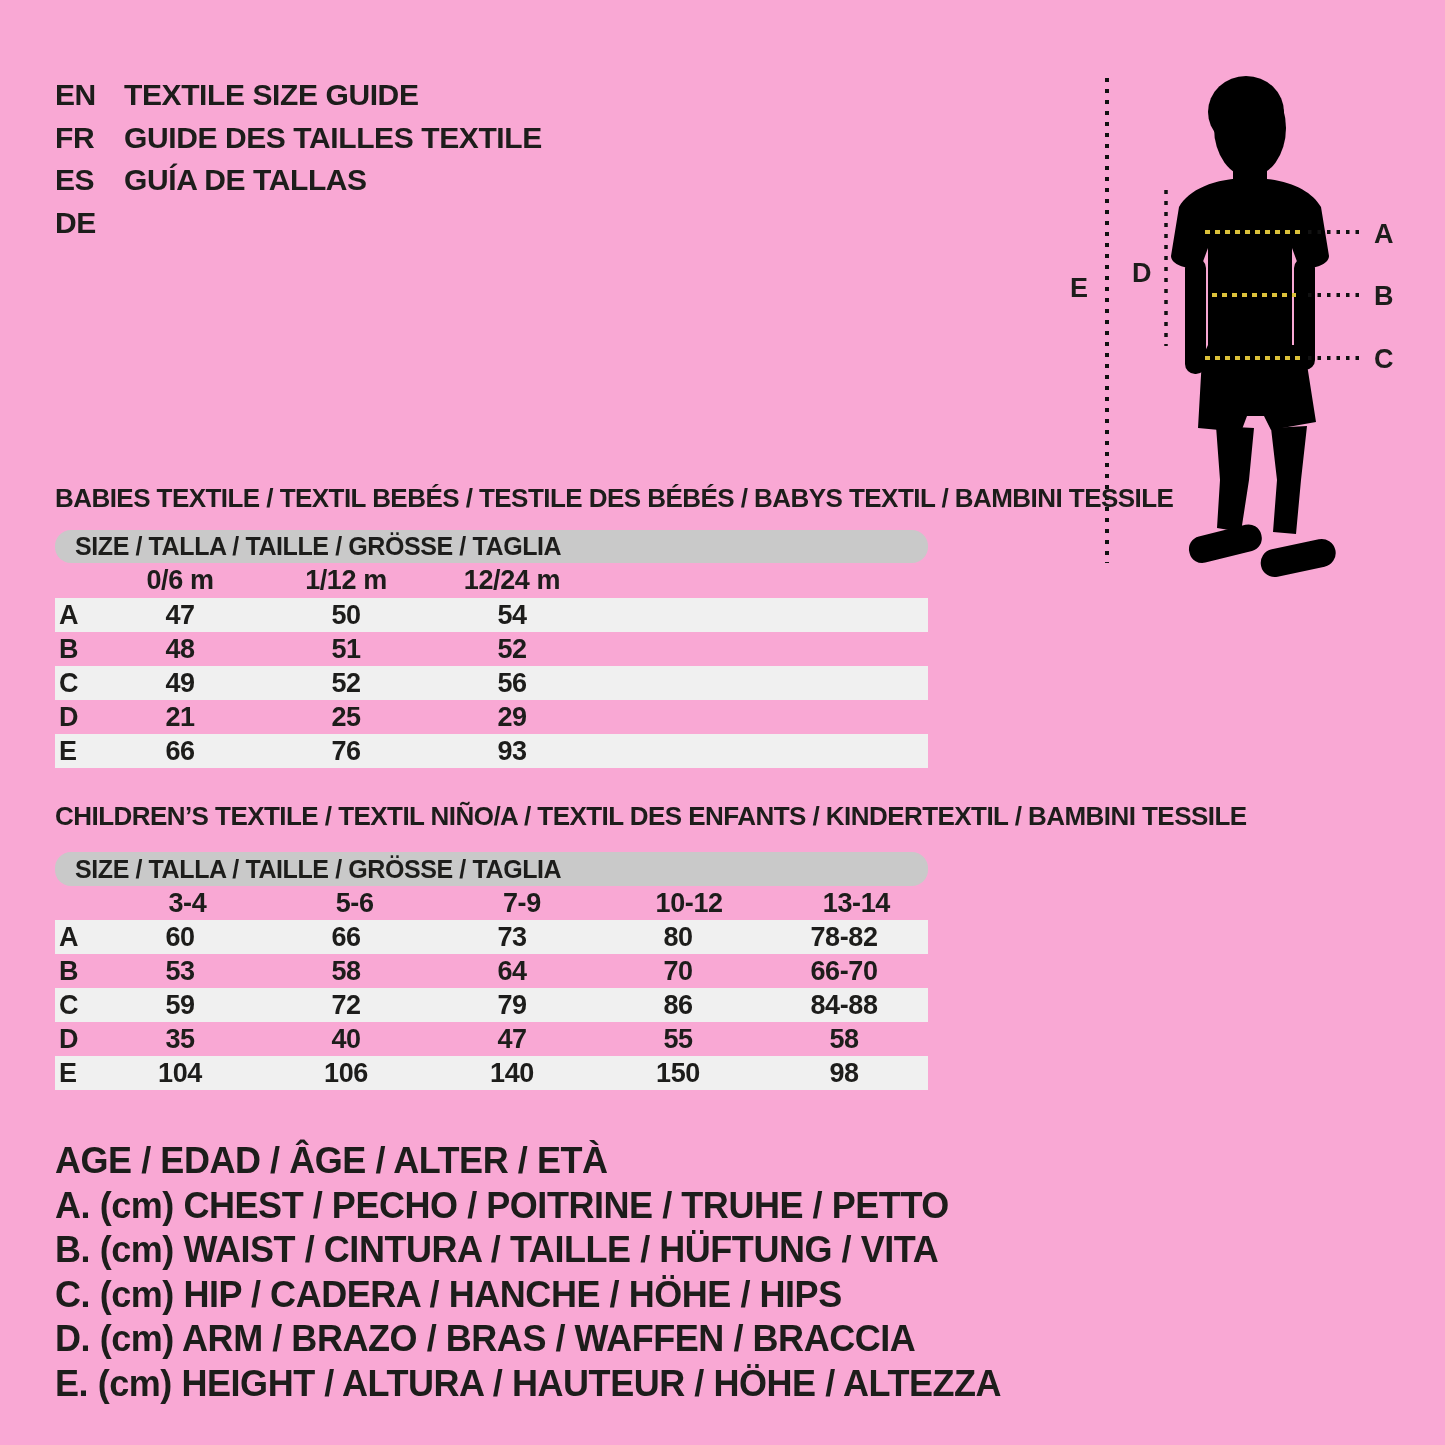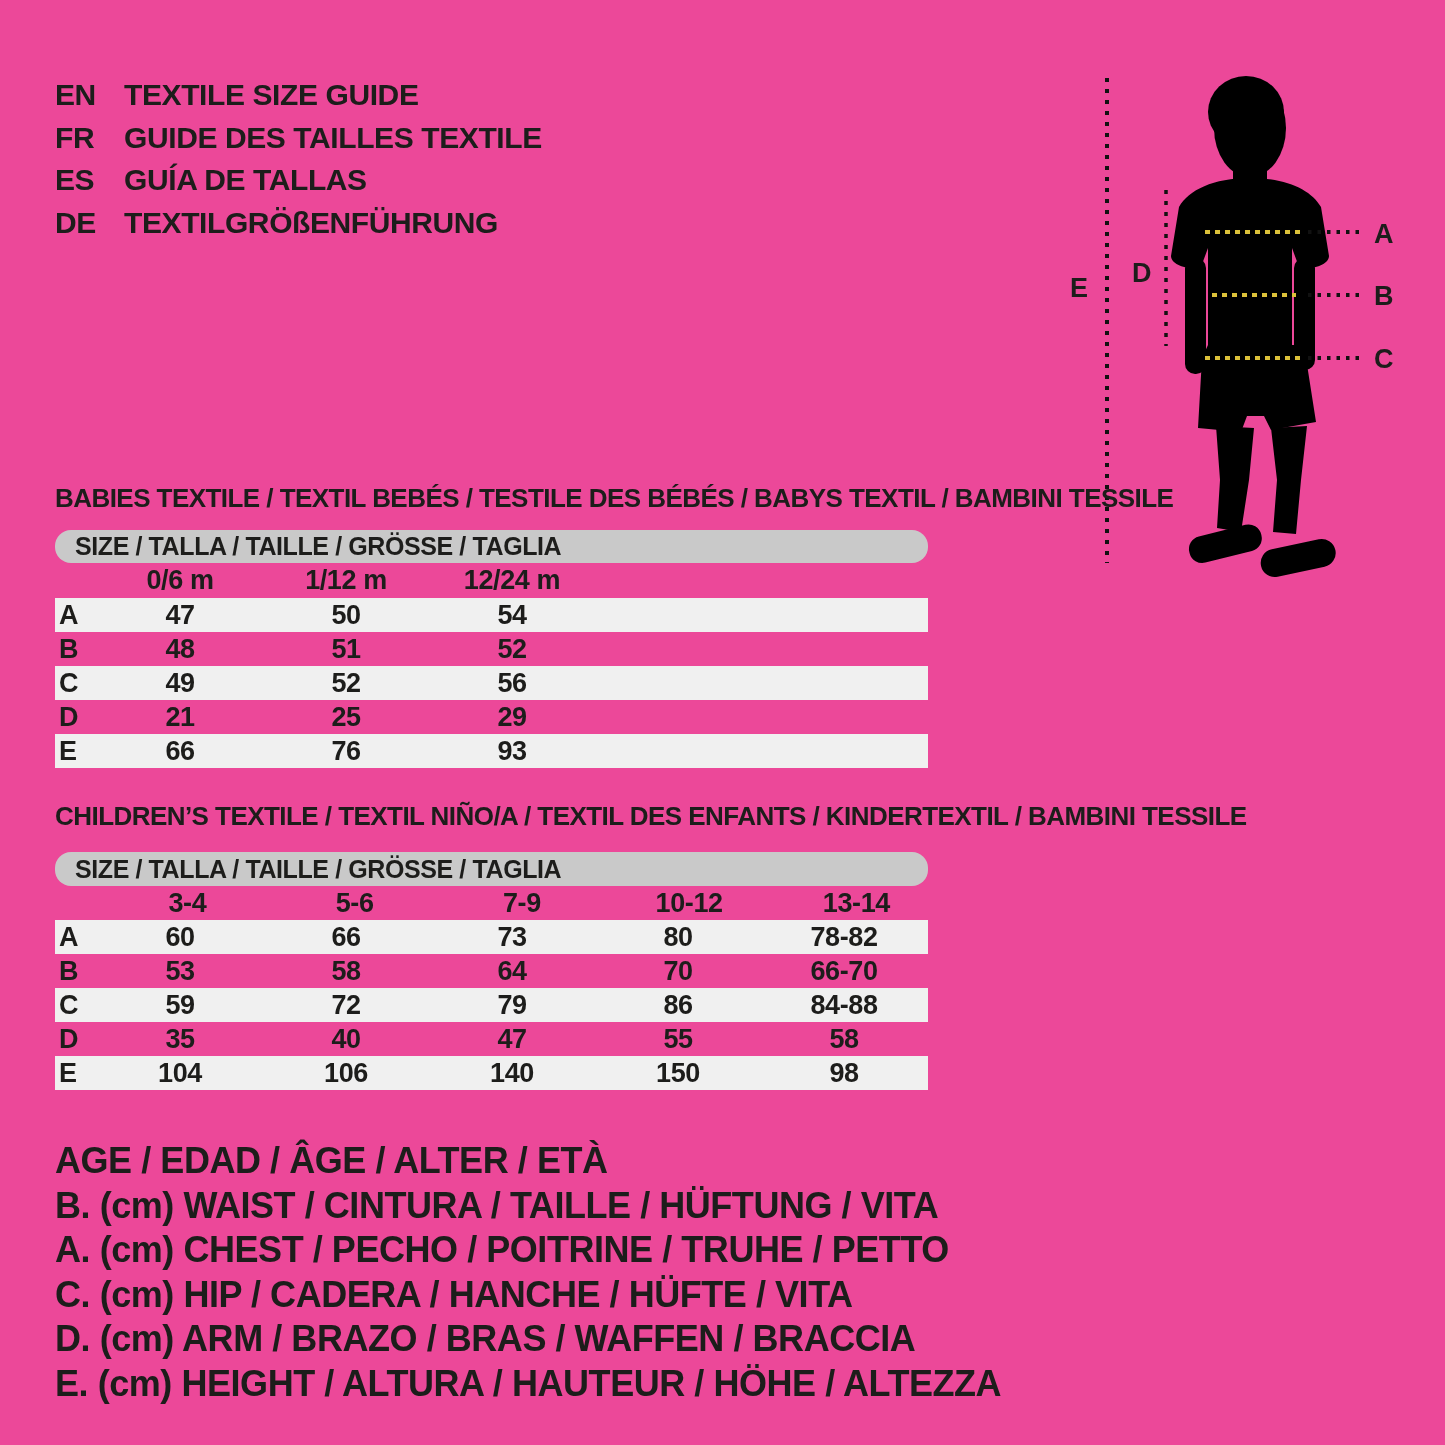"EN" .canvas { background: #ec4899 -> #f9a8d4 }
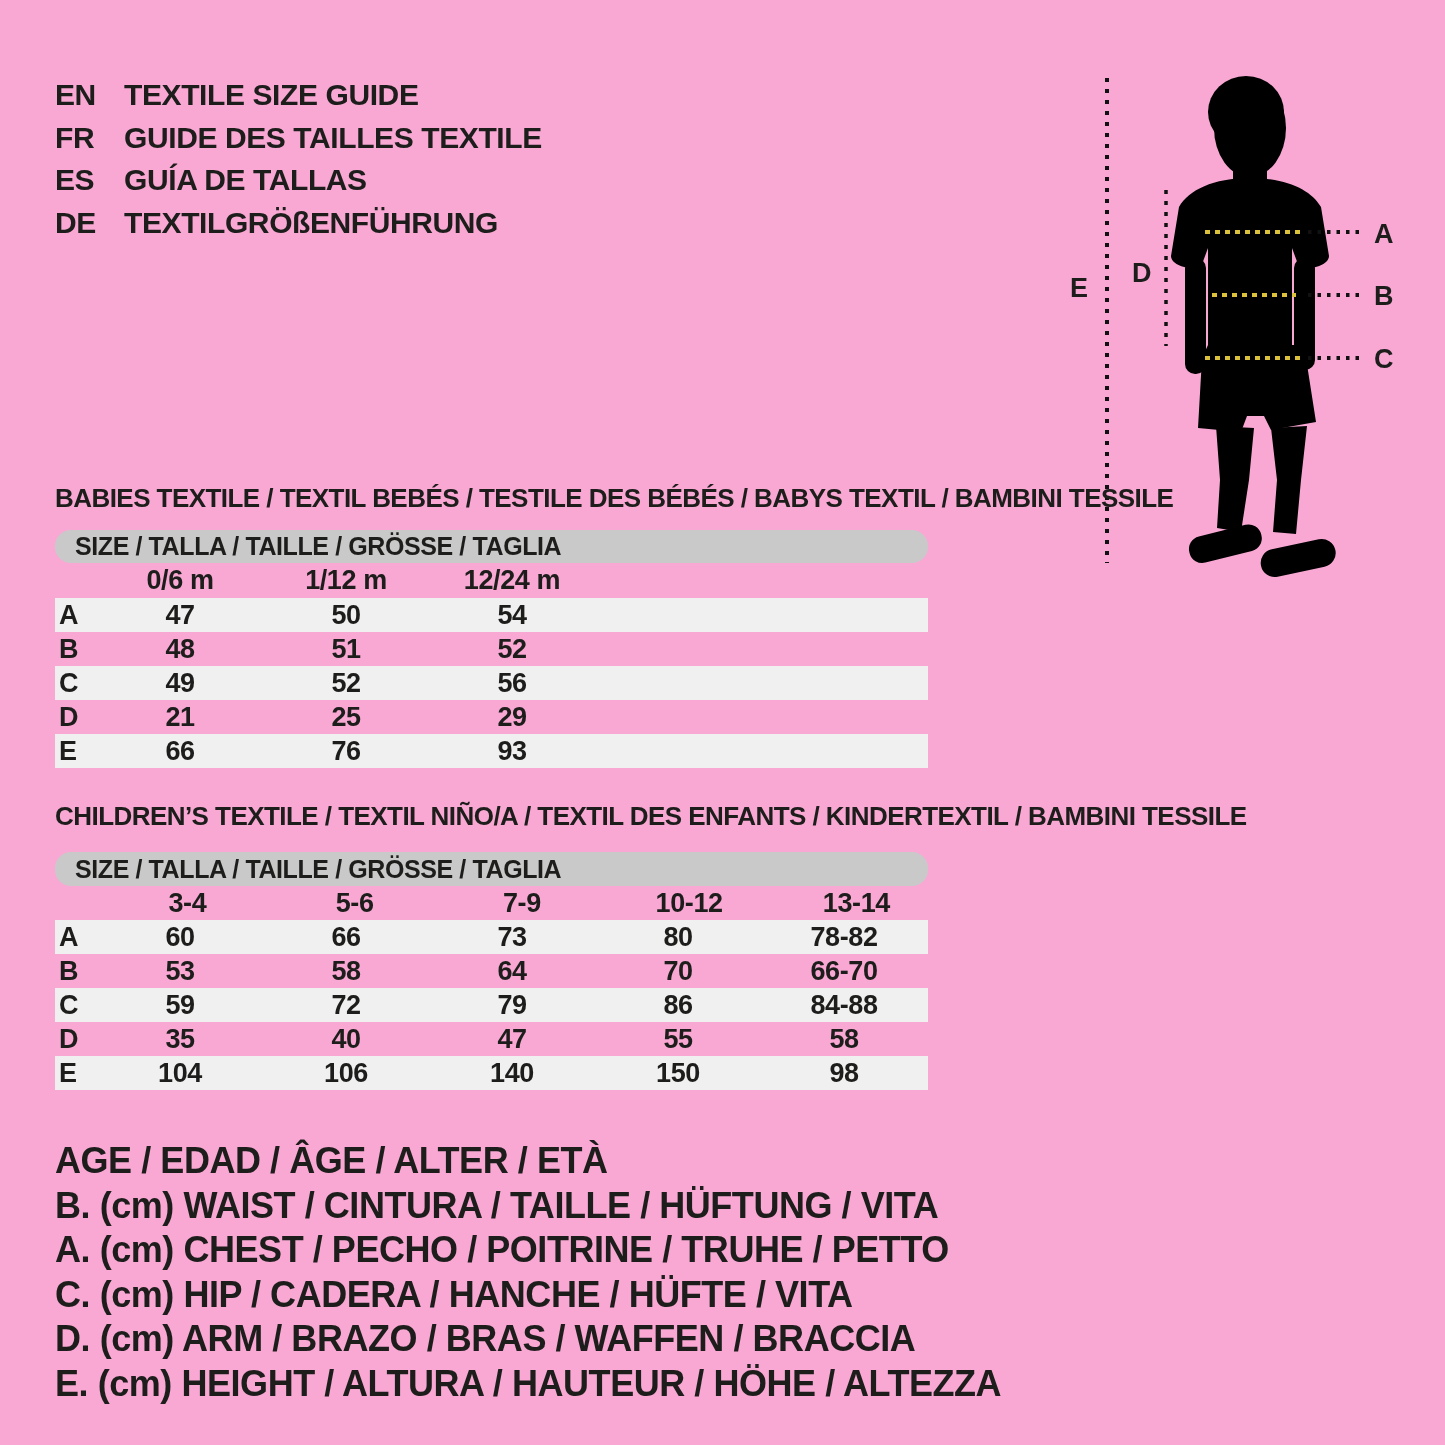"TEXTILGRÖßENFÜHRUNG" span.lang-title { html: <span>TEXTILGRÖßENFÜHRUNG</span> -> none }
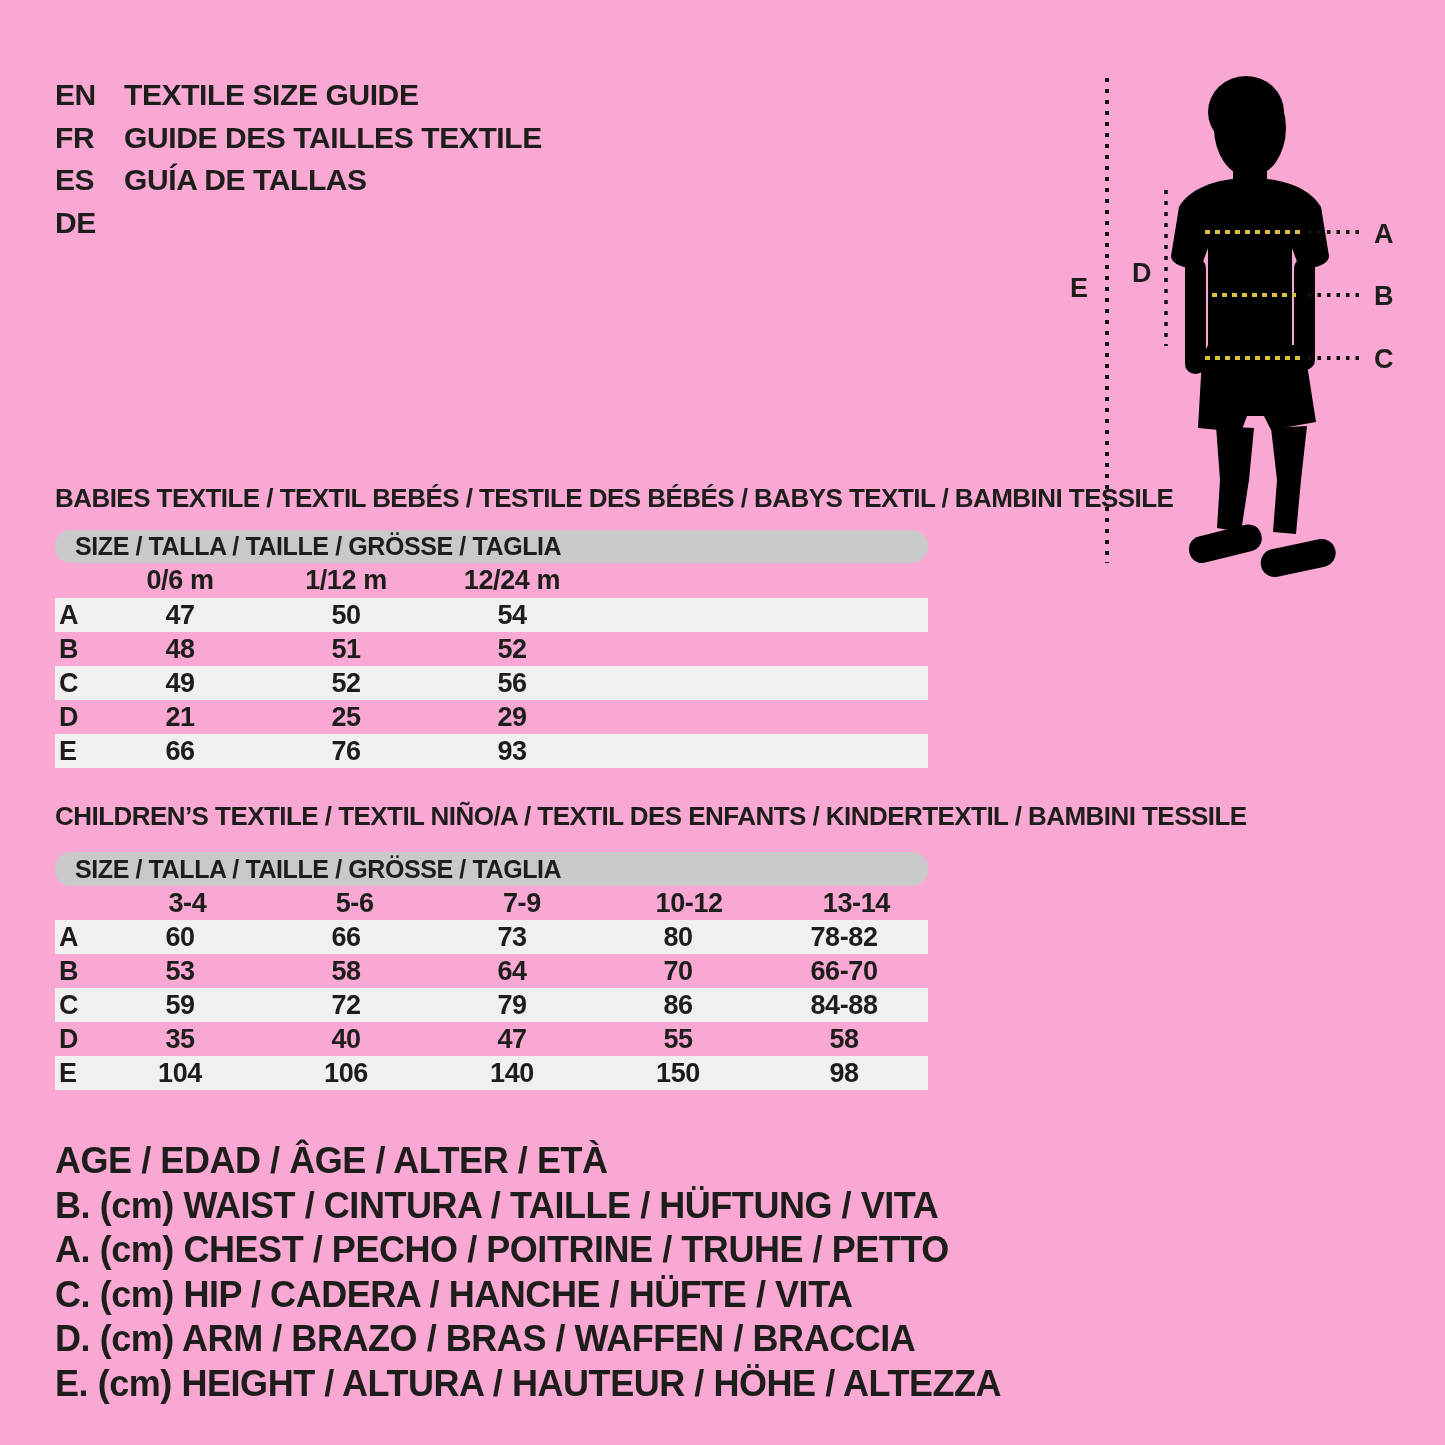"B. (cm) WAIST / CINTURA" div.legend-line { order: before "A. (cm) CHEST / PECHO" -> after "A. (cm) CHEST / PECHO" }
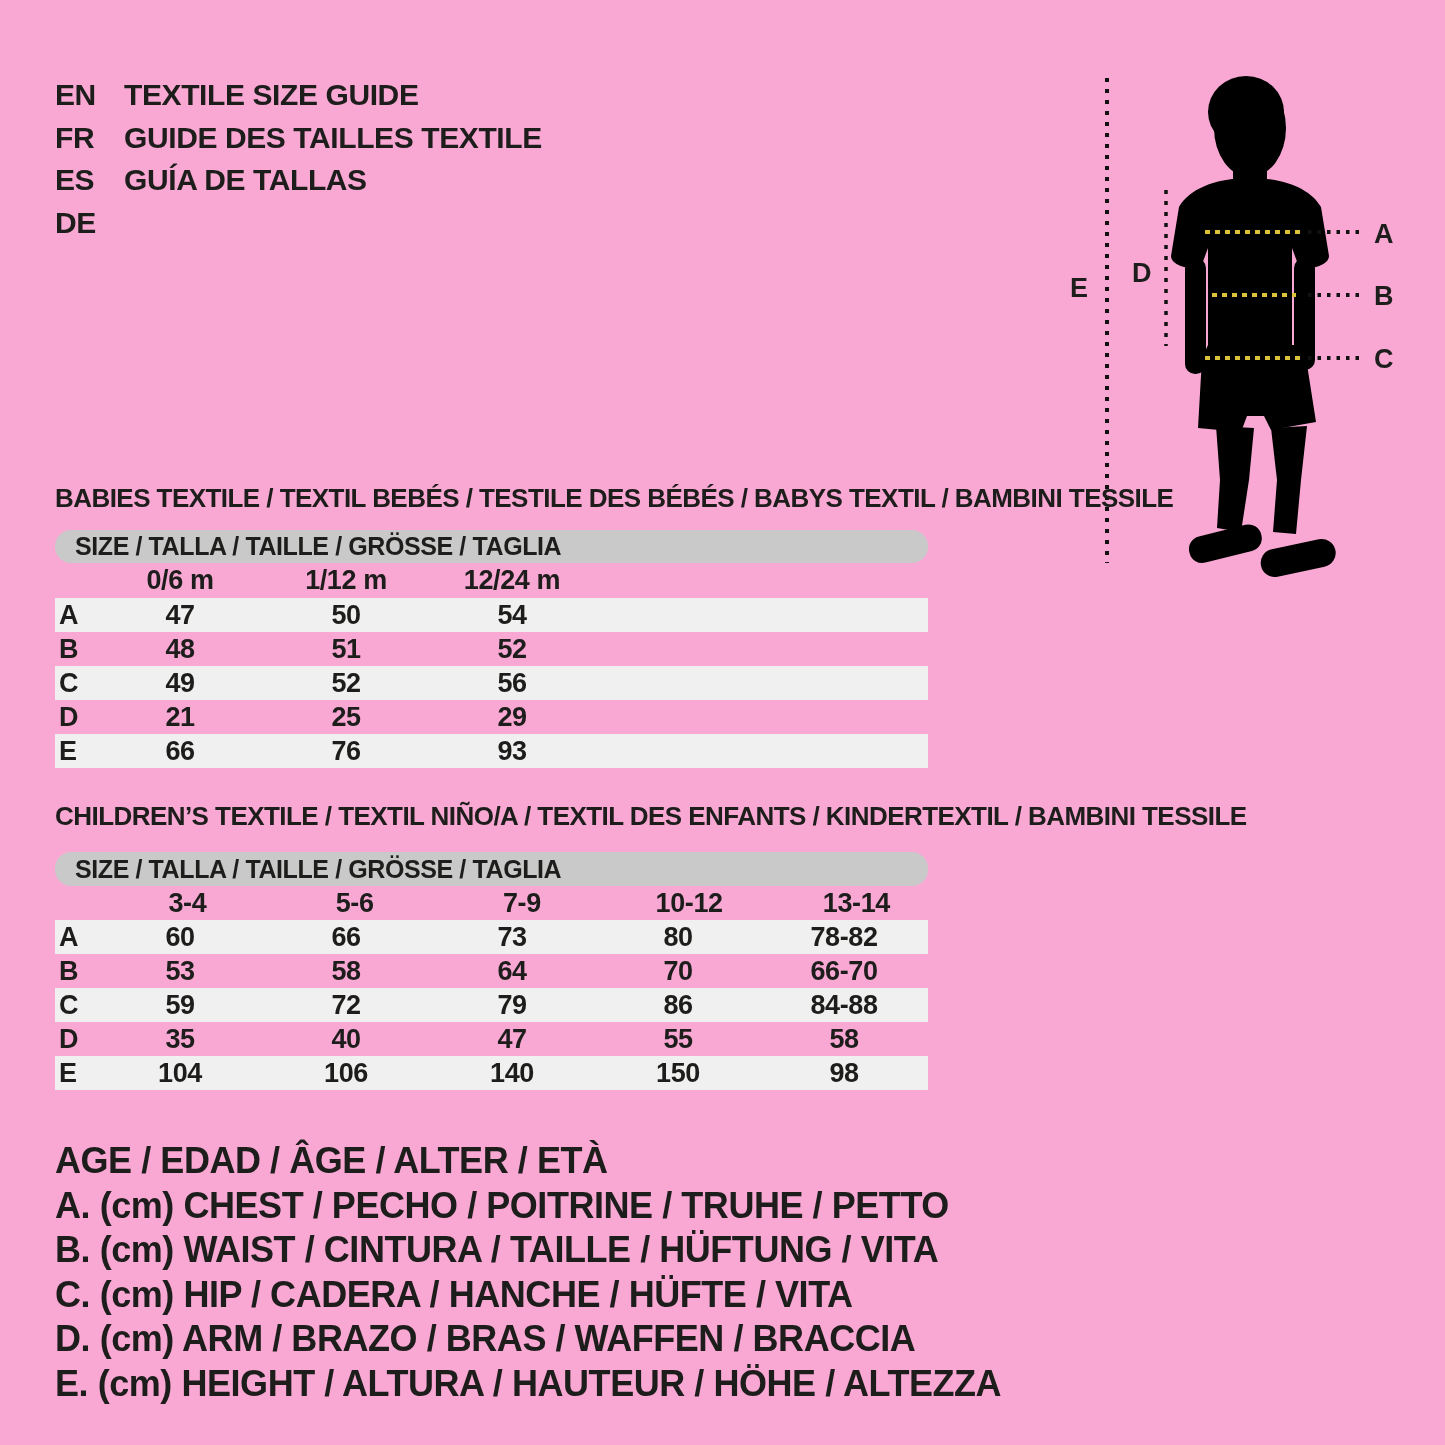"C. (cm) HIP / CADERA" div.legend-line { text: HÜFTE / VITA -> HÖHE / HIPS }
